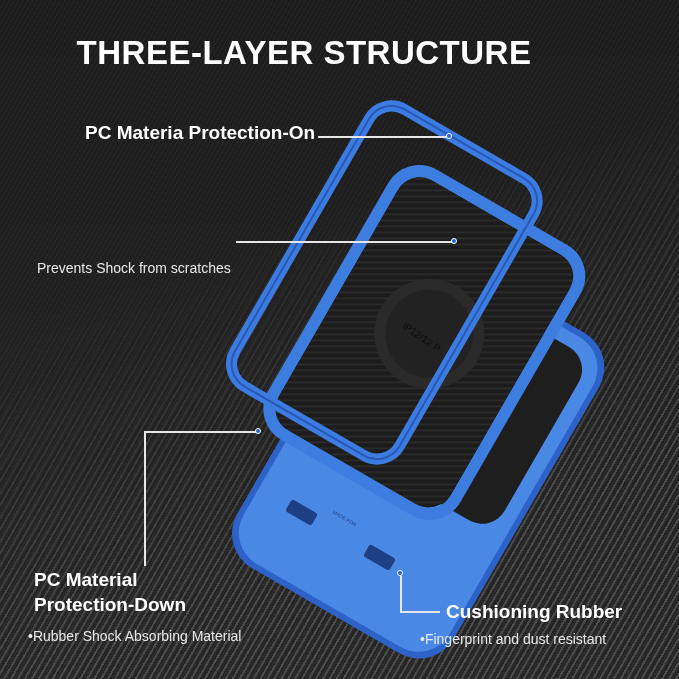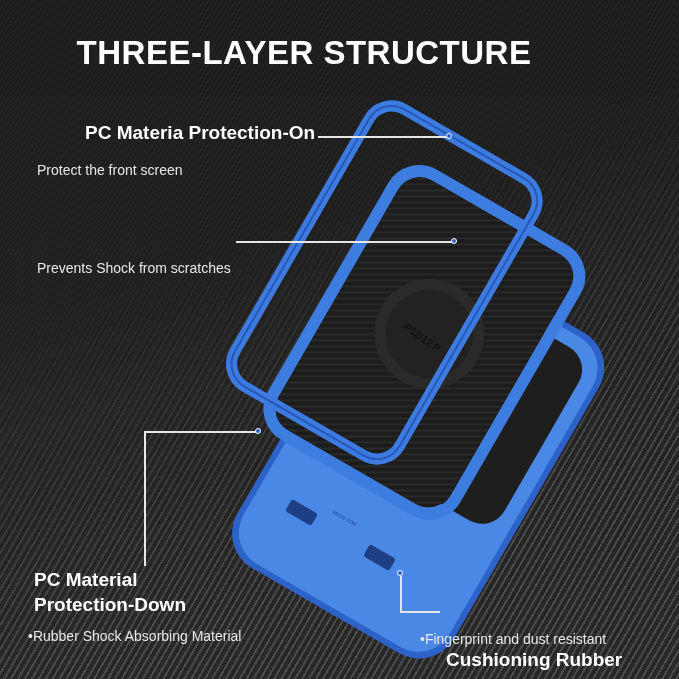"Protect the front screen" div.label-s { html: <div>Protect the front screen</div> -> none }
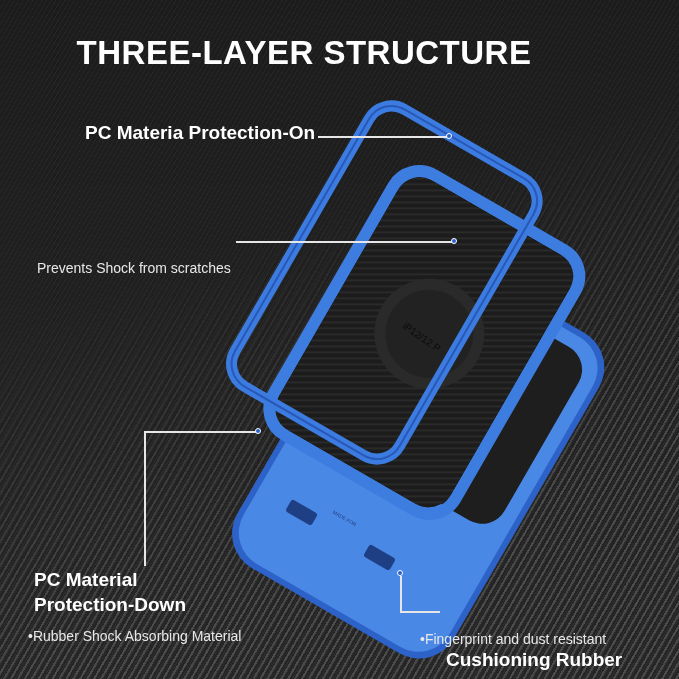"Cushioning Rubber" div.label-h { margin-top: 48px -> none }
